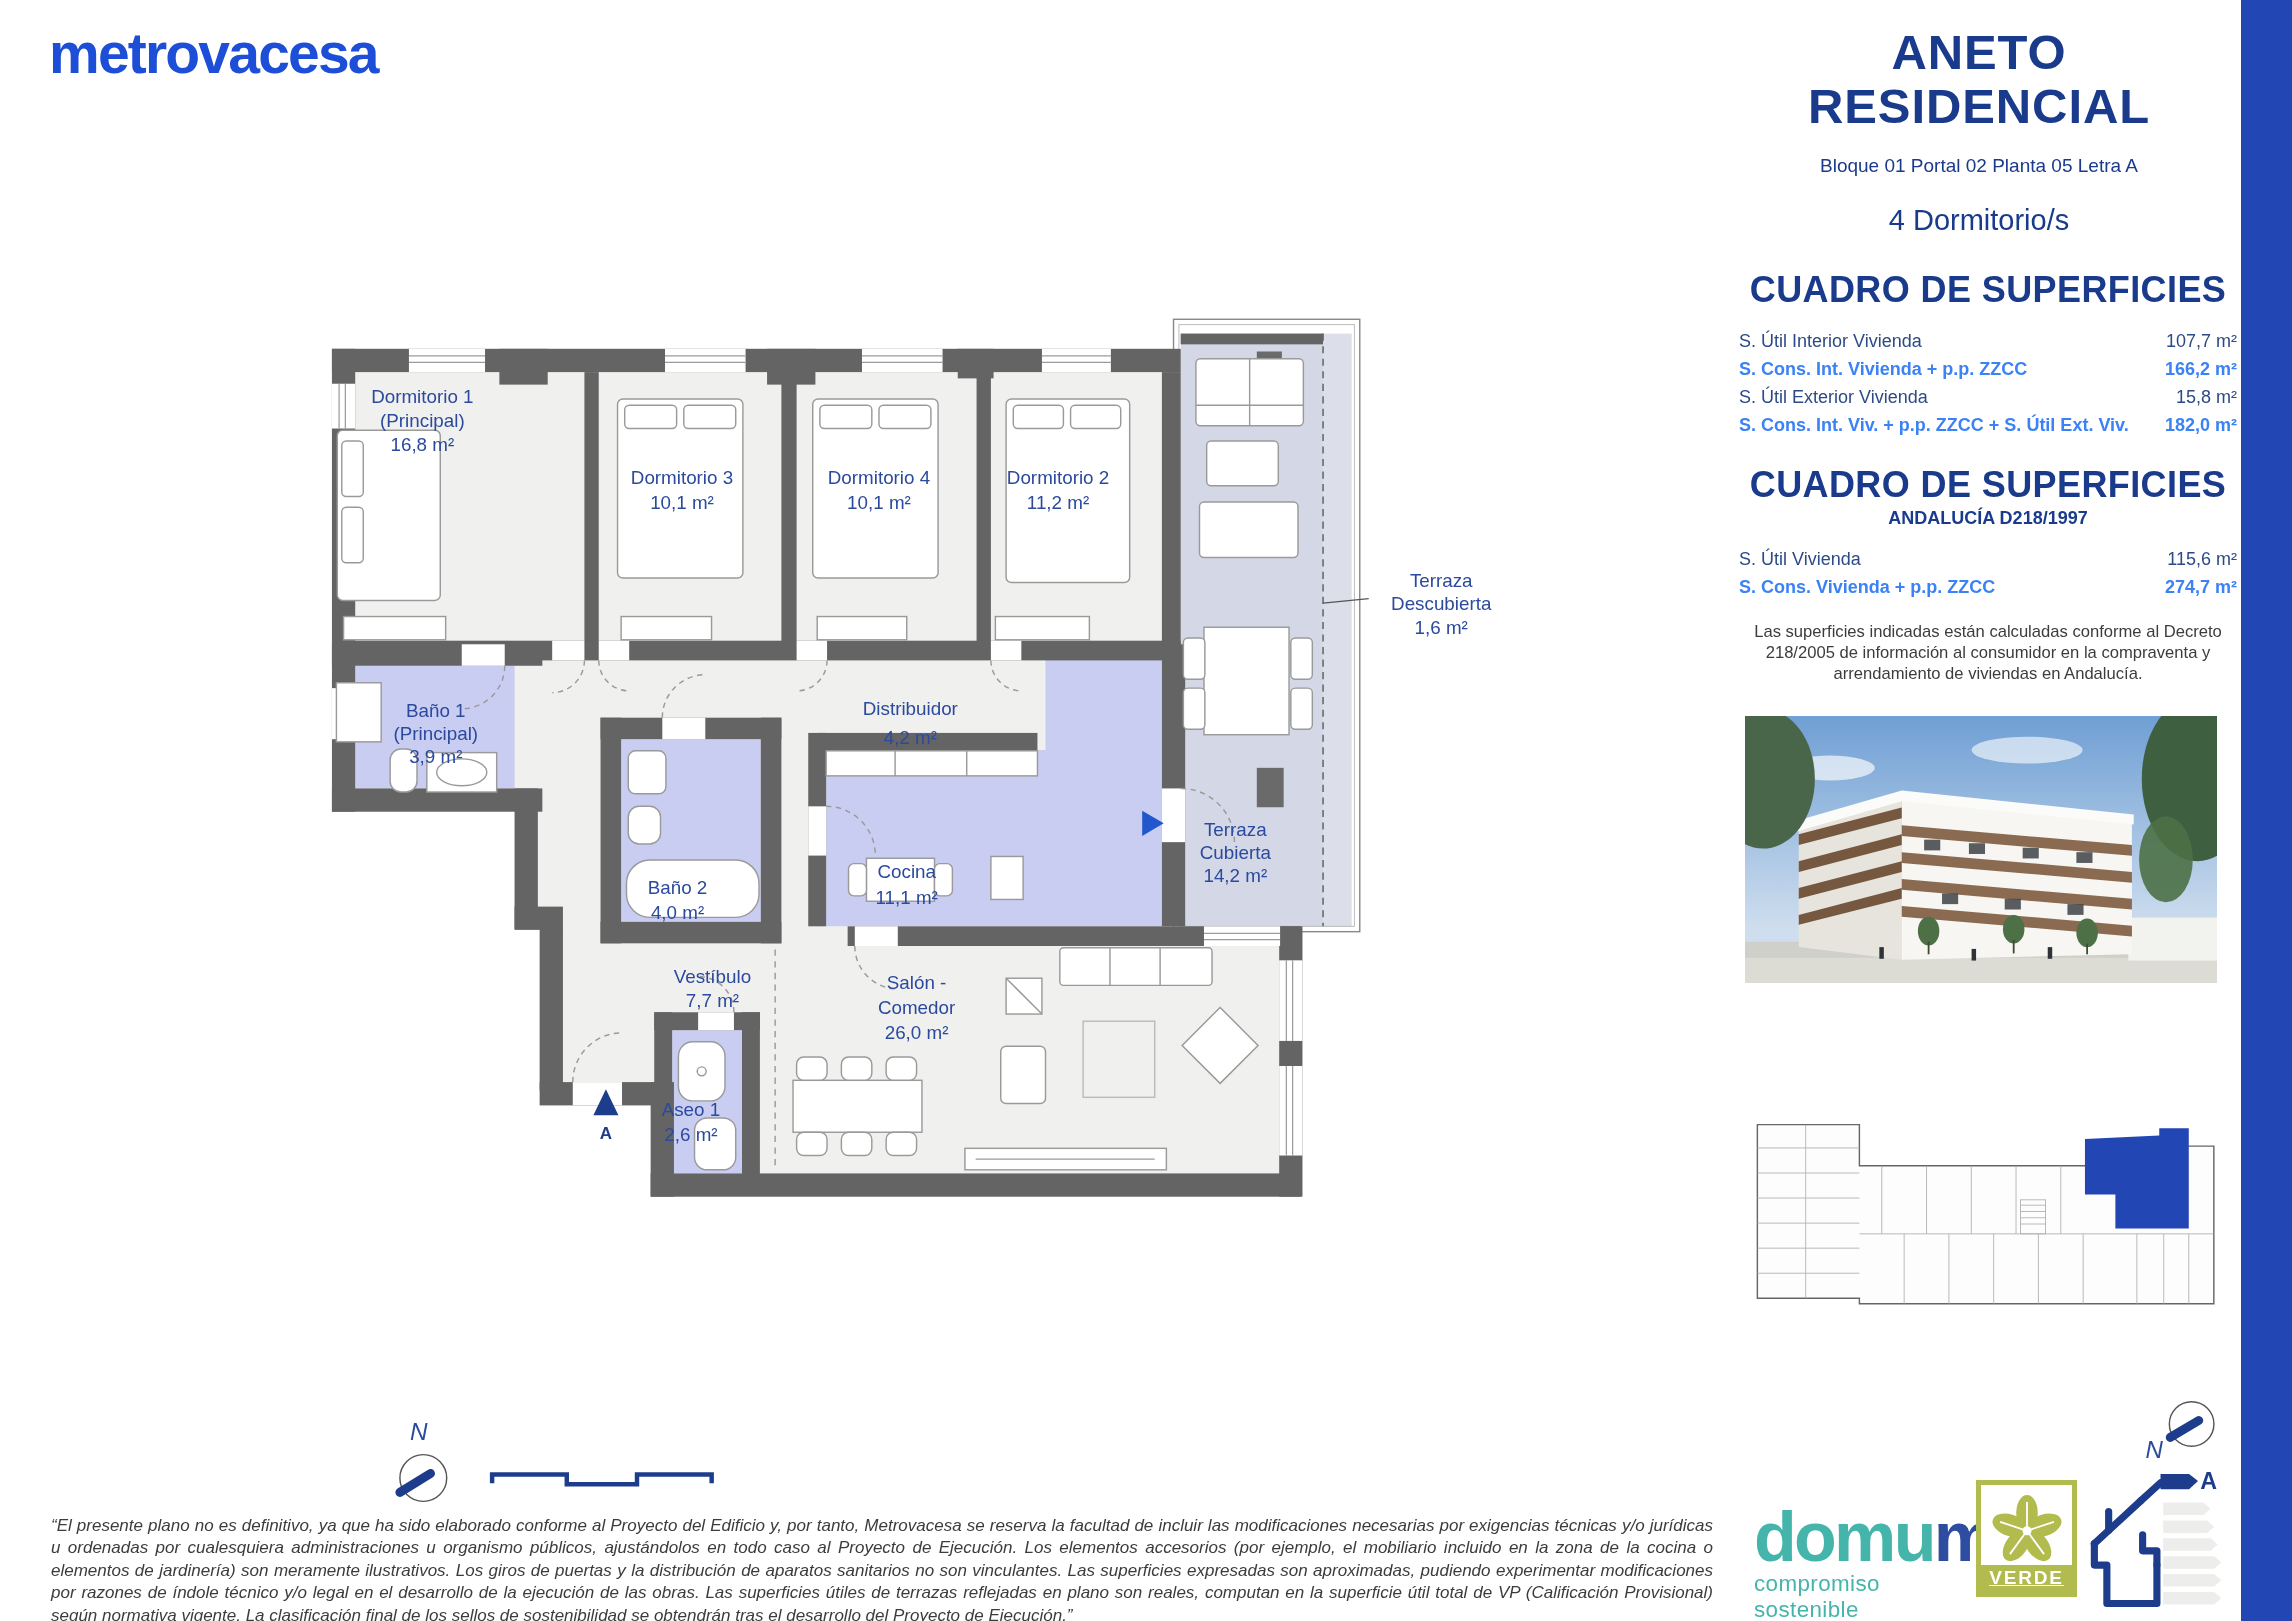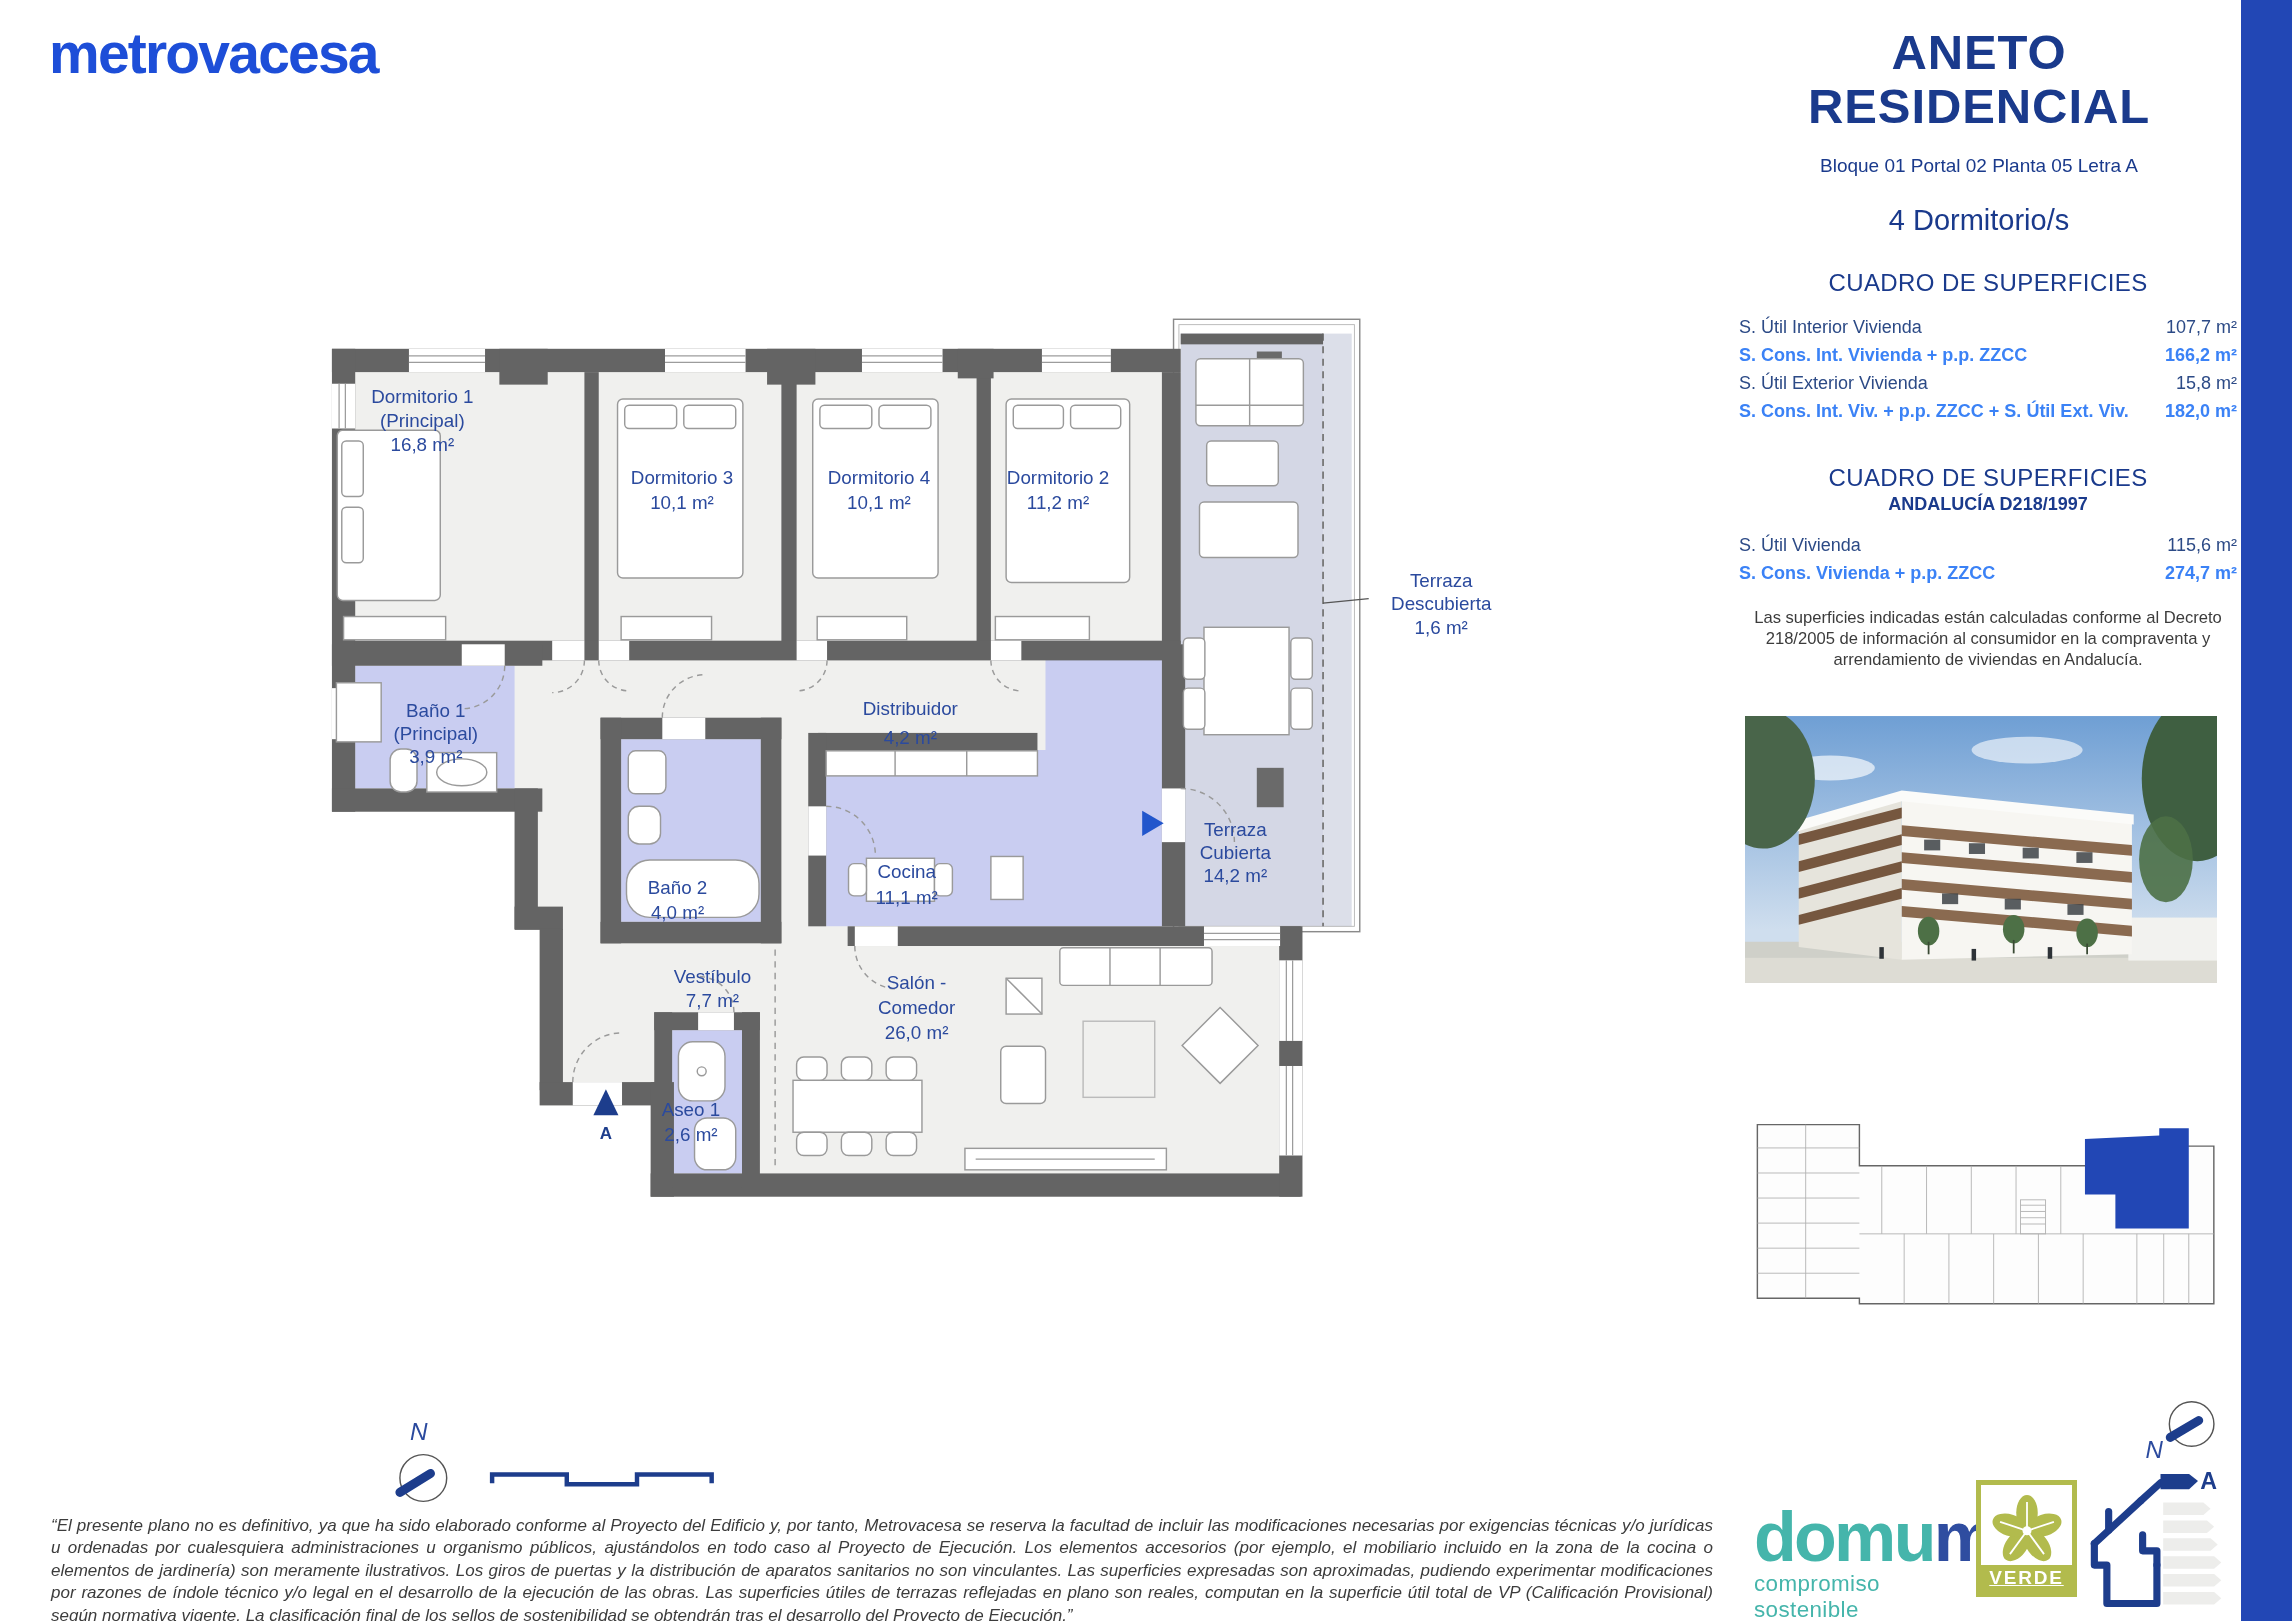"CUADRO DE SUPERFICIES" .stable .ttl { font-size: 24px -> 36px; font-weight: normal -> bold }
